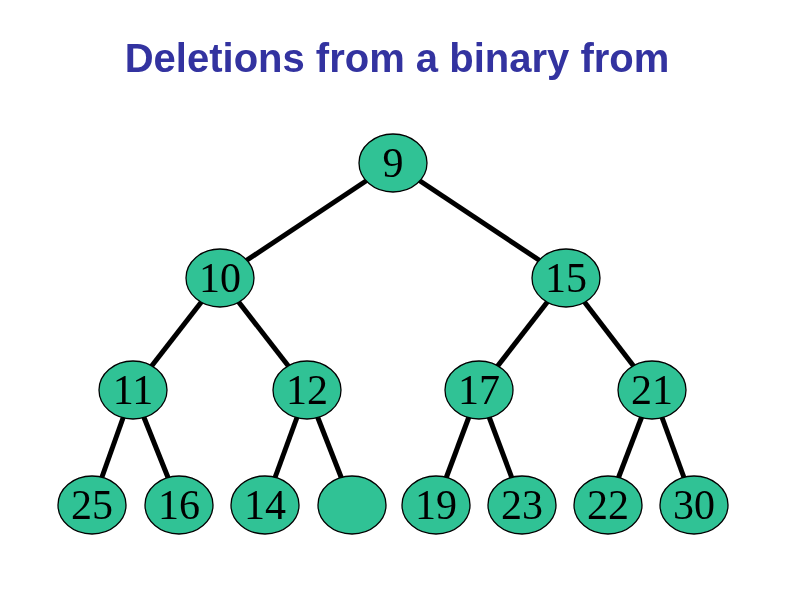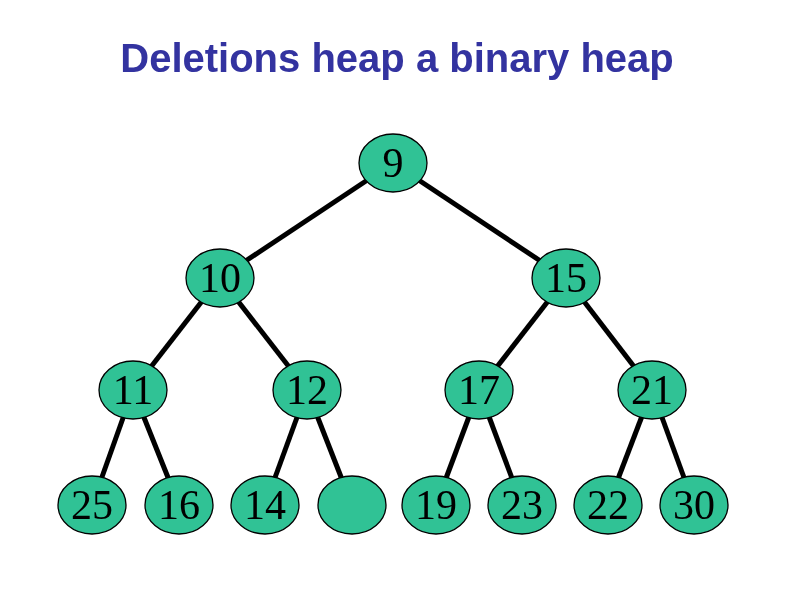"Deletions heap a binary heap" div.slide-title { text: heap a binary heap -> from a binary from }
